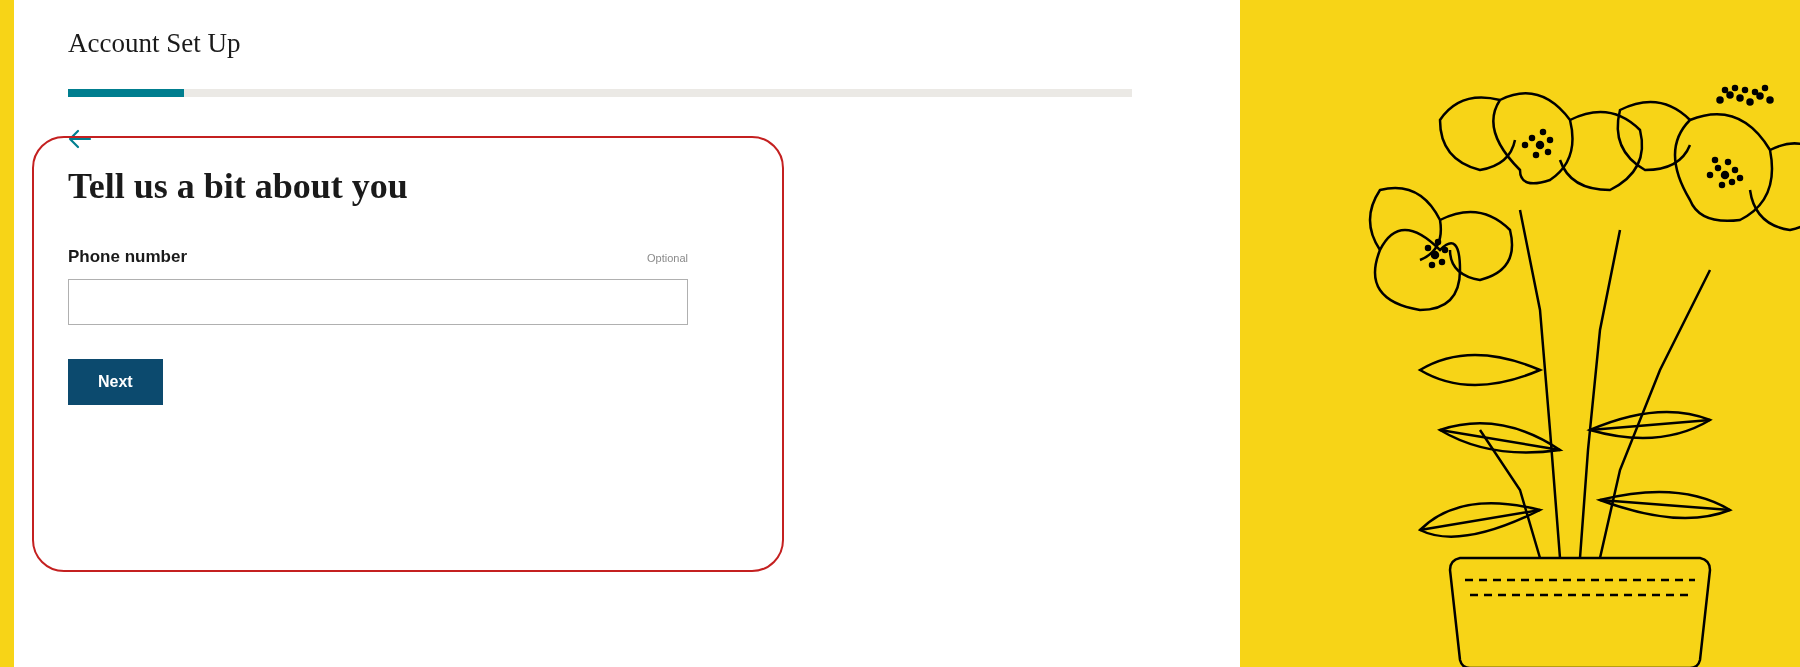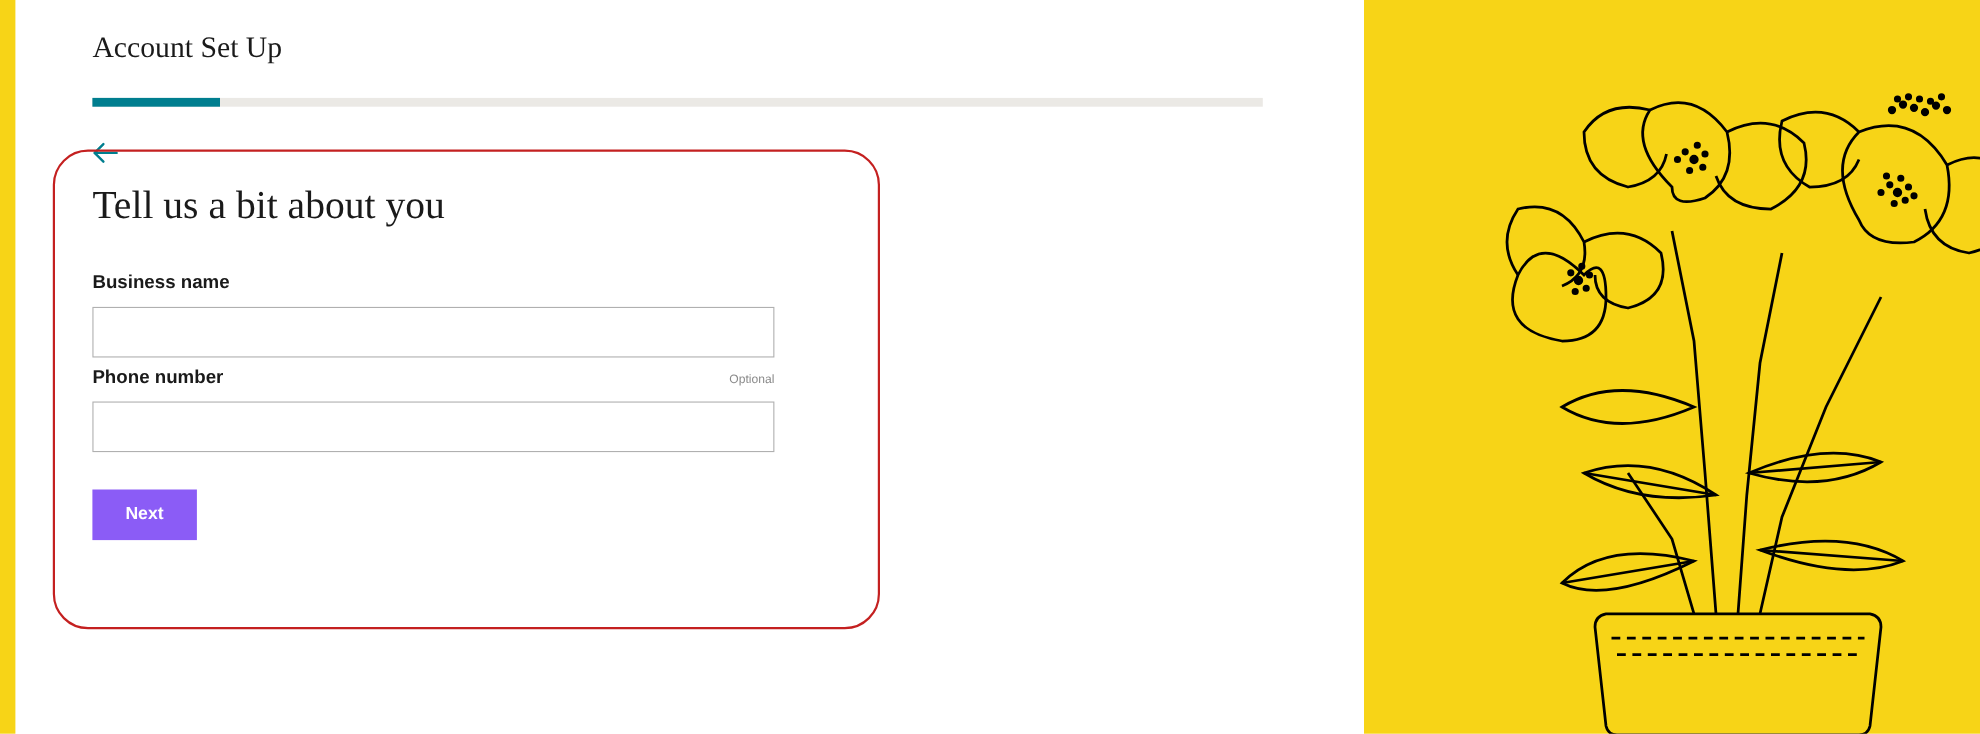"Account Set Up" .main-content { left: 84px -> 68px }
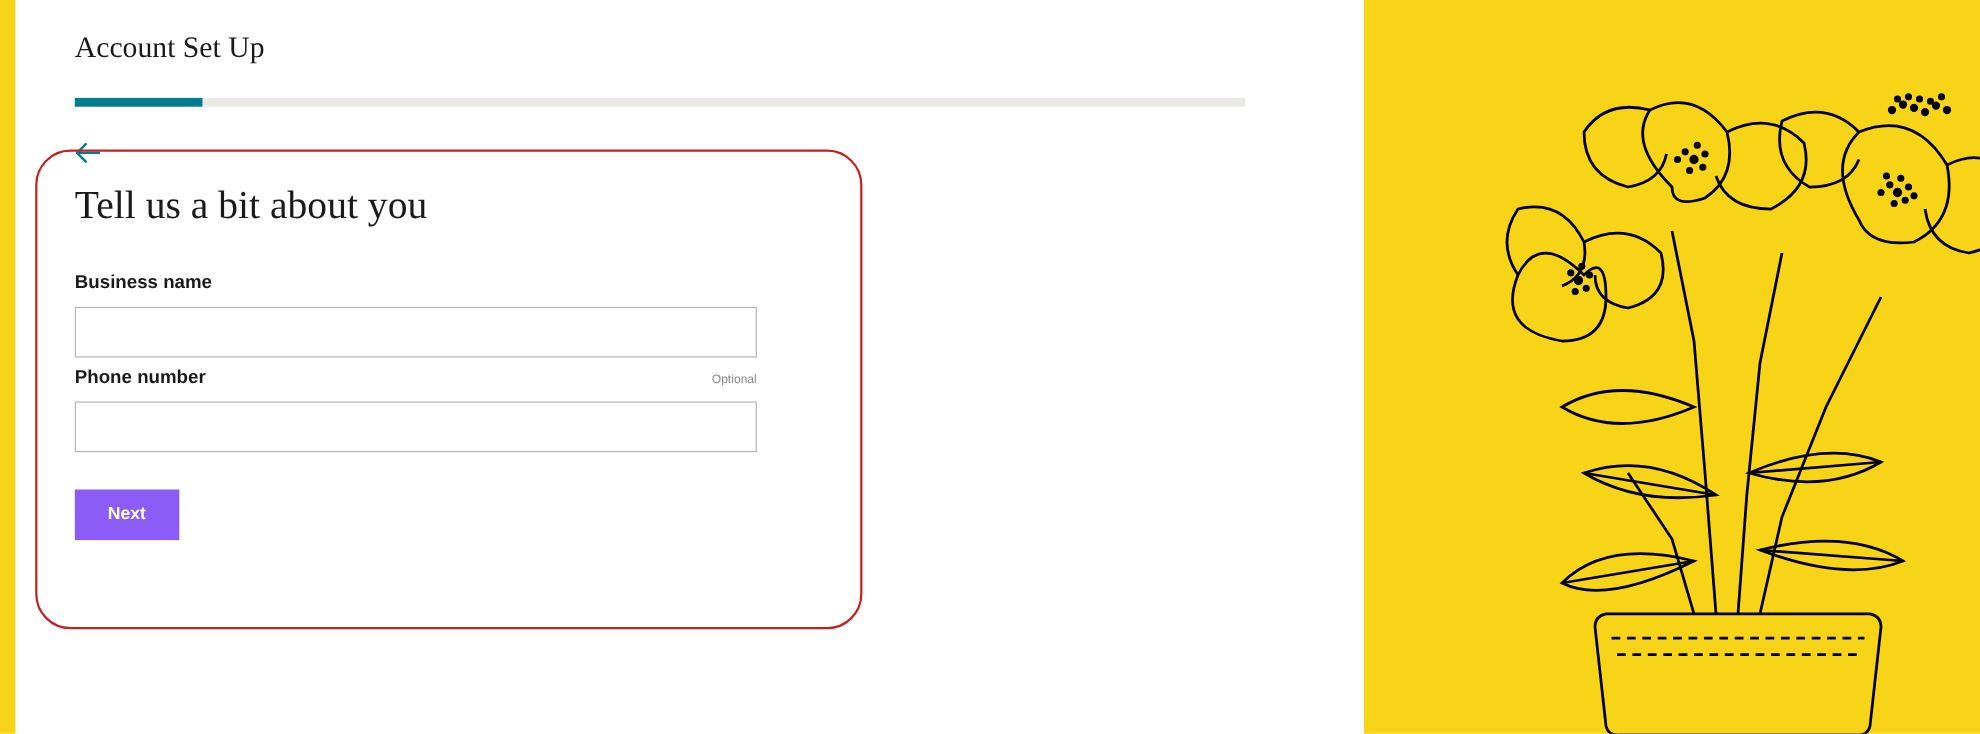"Tell us a bit about" .form-title { font-weight: 400 -> 700 }
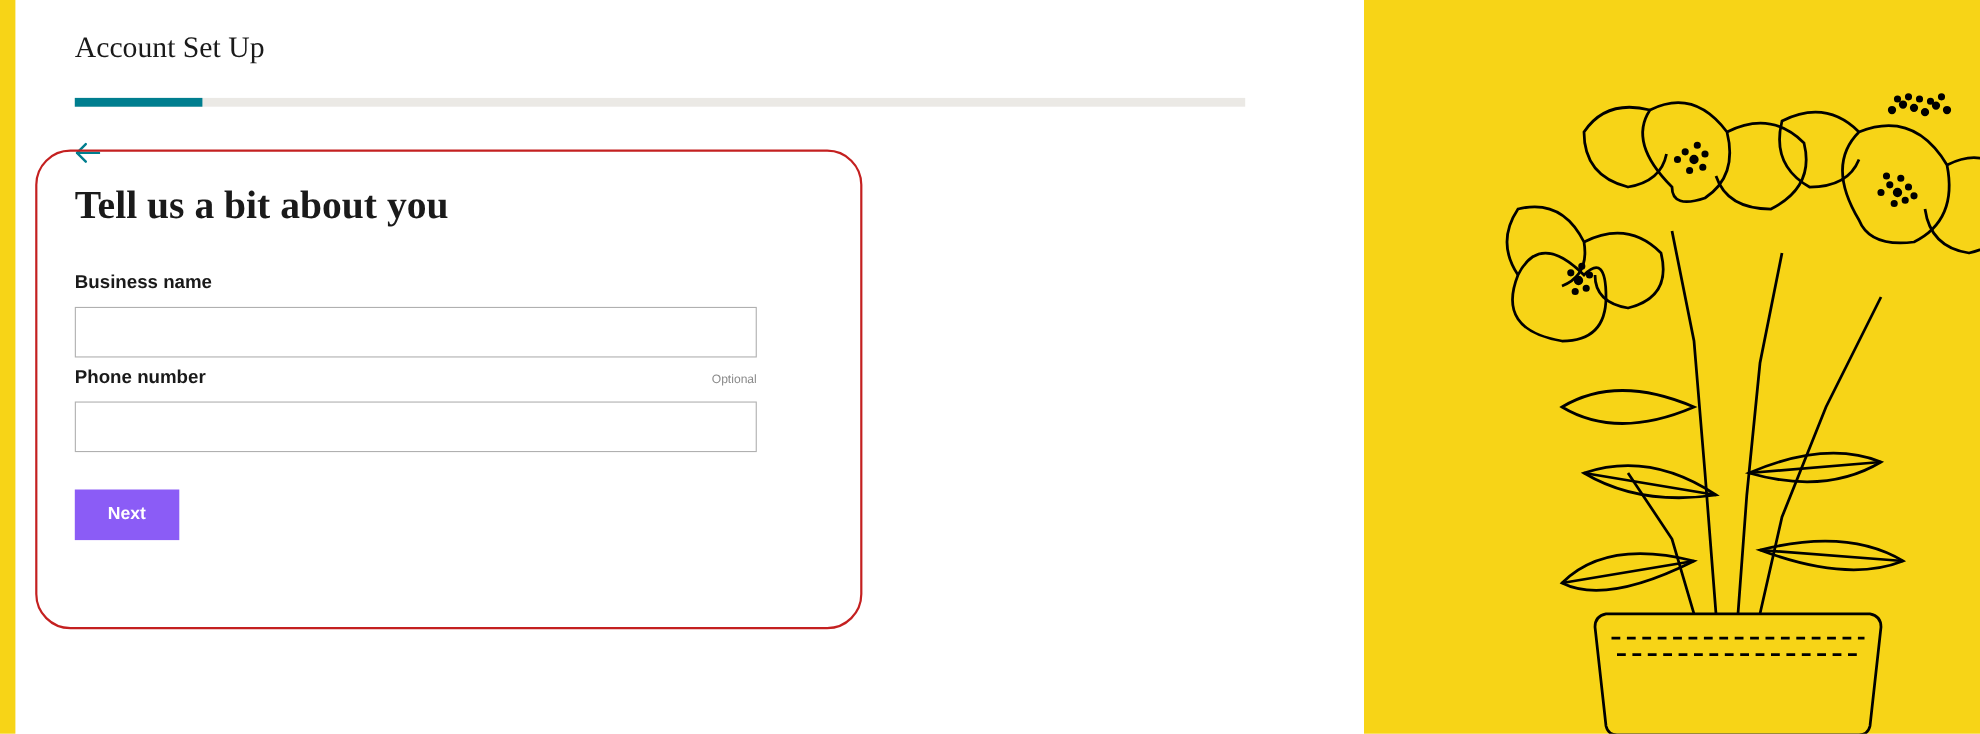"Business name" div.field-group { html: <div> <label>Business name</label> <input> </div> -> none }
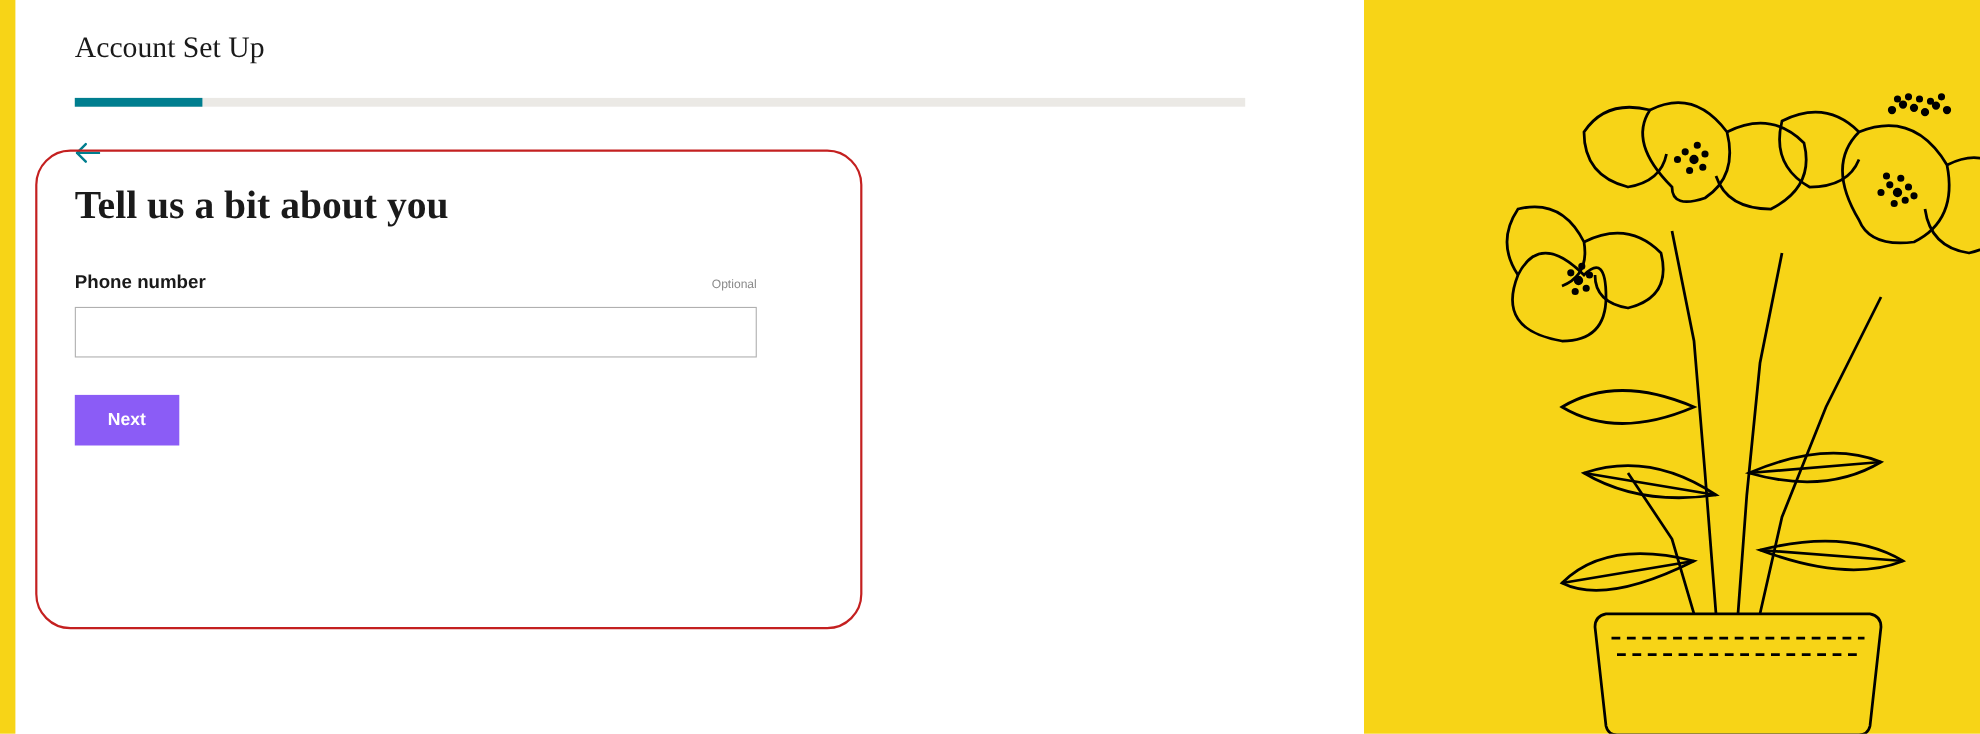"Next" .next-button { background: #8b5cf6 -> #0c4a6e }
